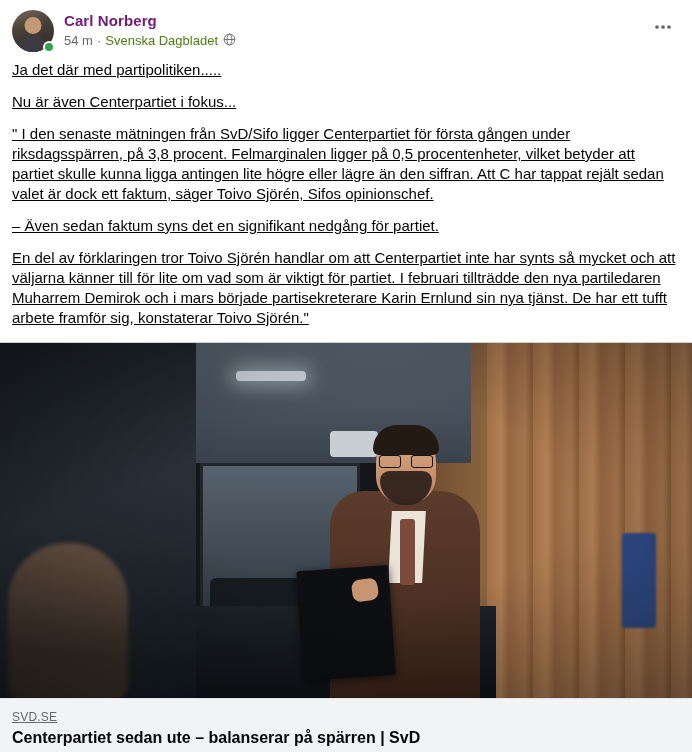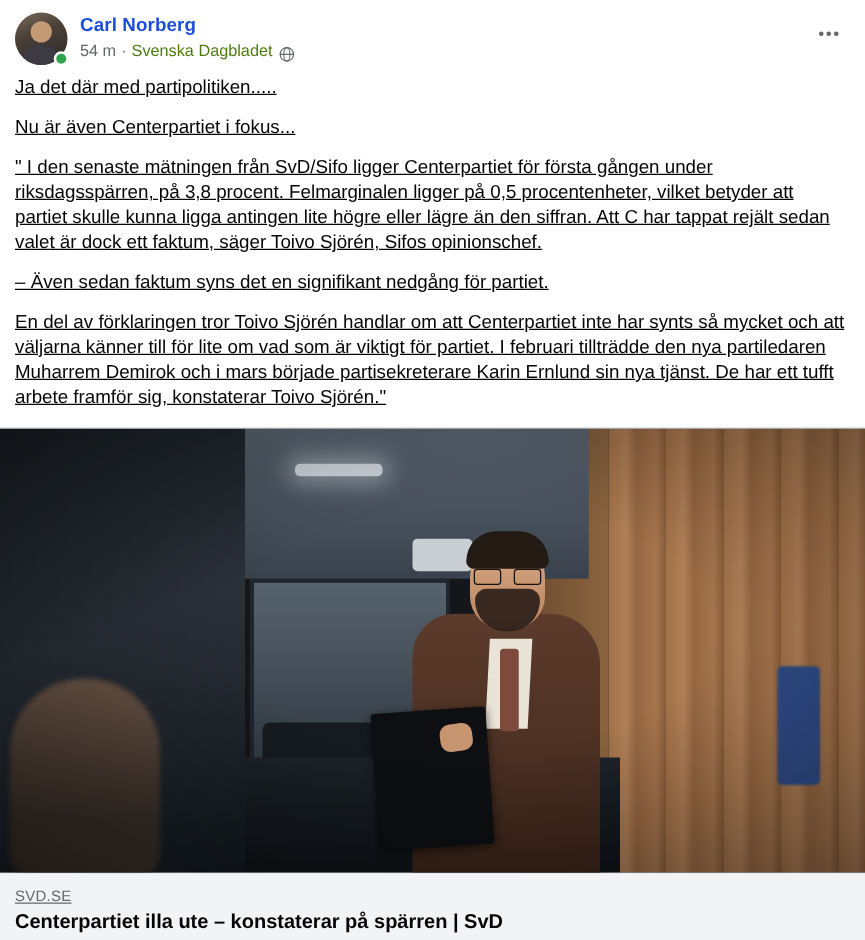"Carl Norberg" .author-name { color: #1d4ed8 -> #701a75 }
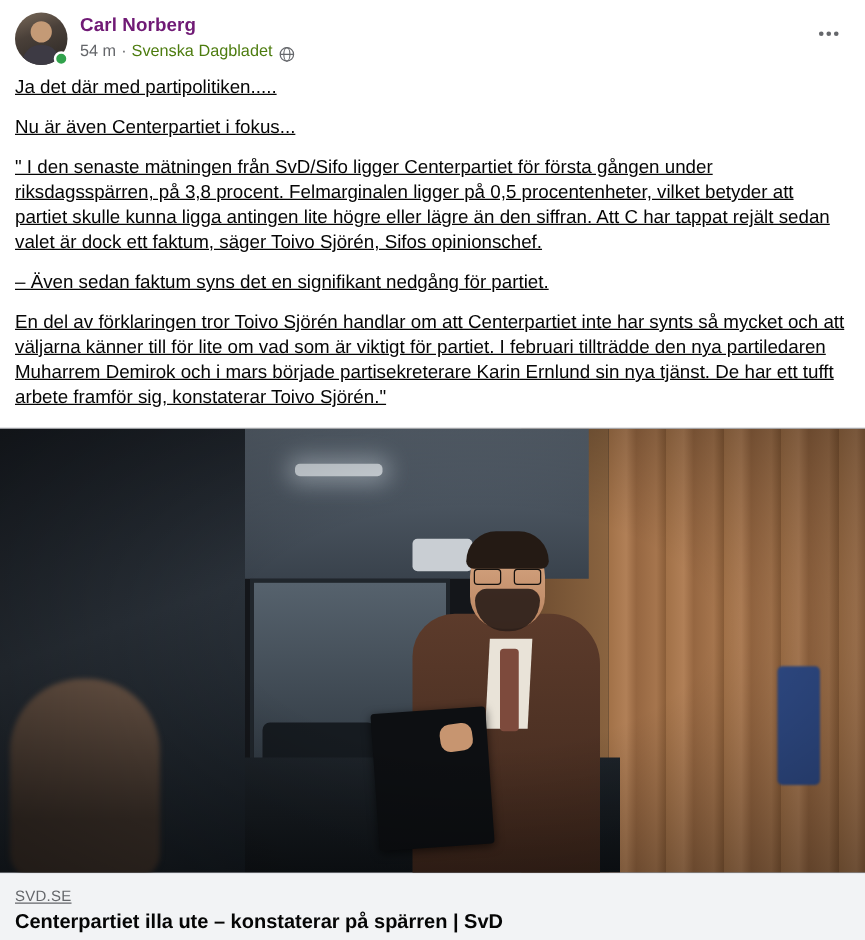"54 m" .meta-row { align-items: flex-end -> flex-start }
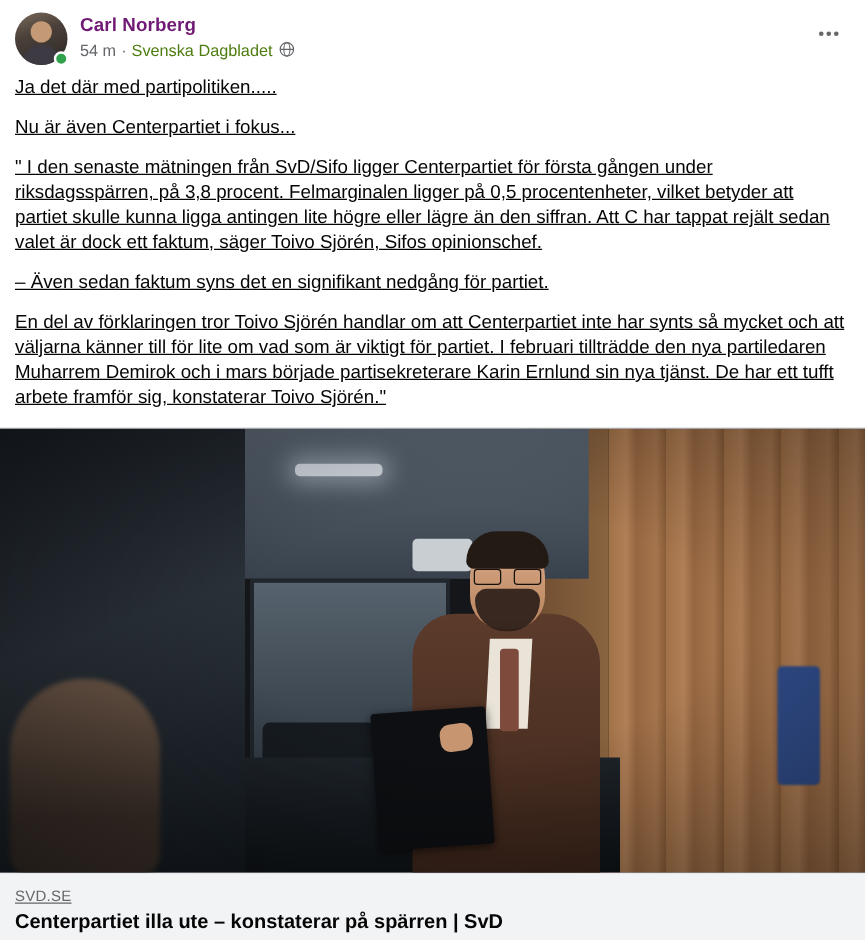"Centerpartiet illa ute – konstaterar" div.attach-title { text: illa ute – konstaterar -> sedan ute – balanserar }
